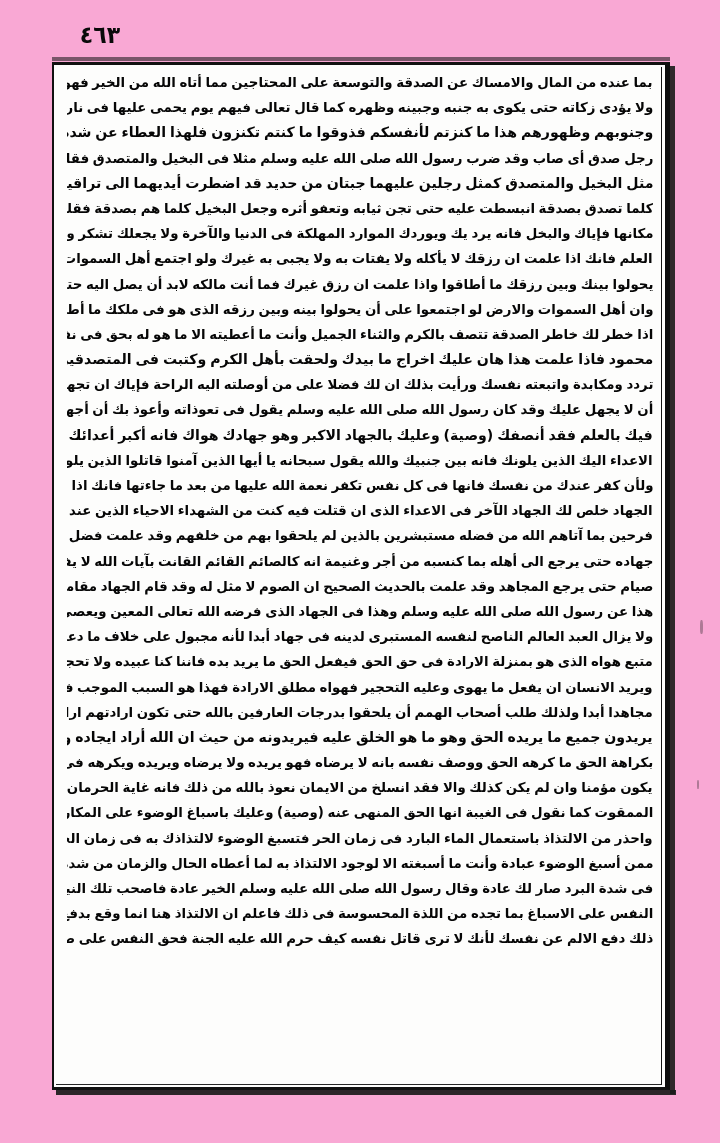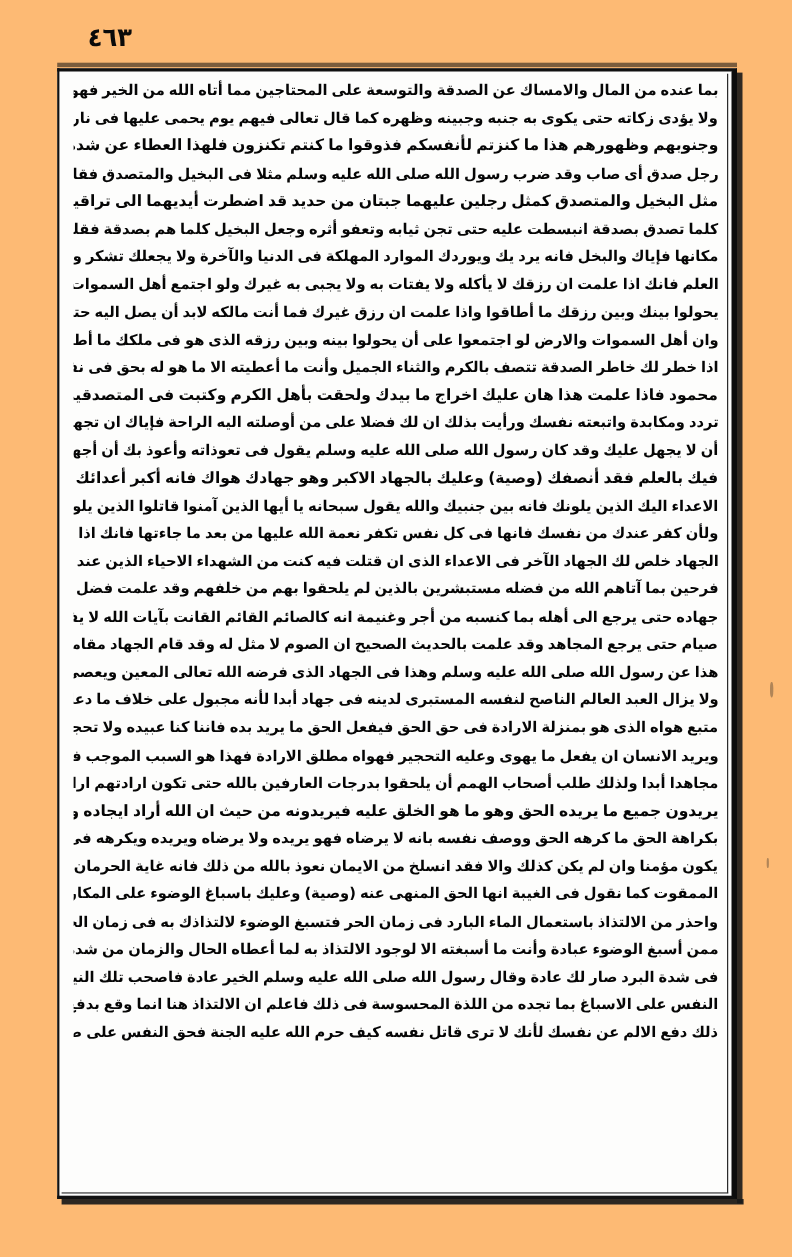"٤٦٣" #page-sheet { background: #fdba74 -> #f9a8d4 }
